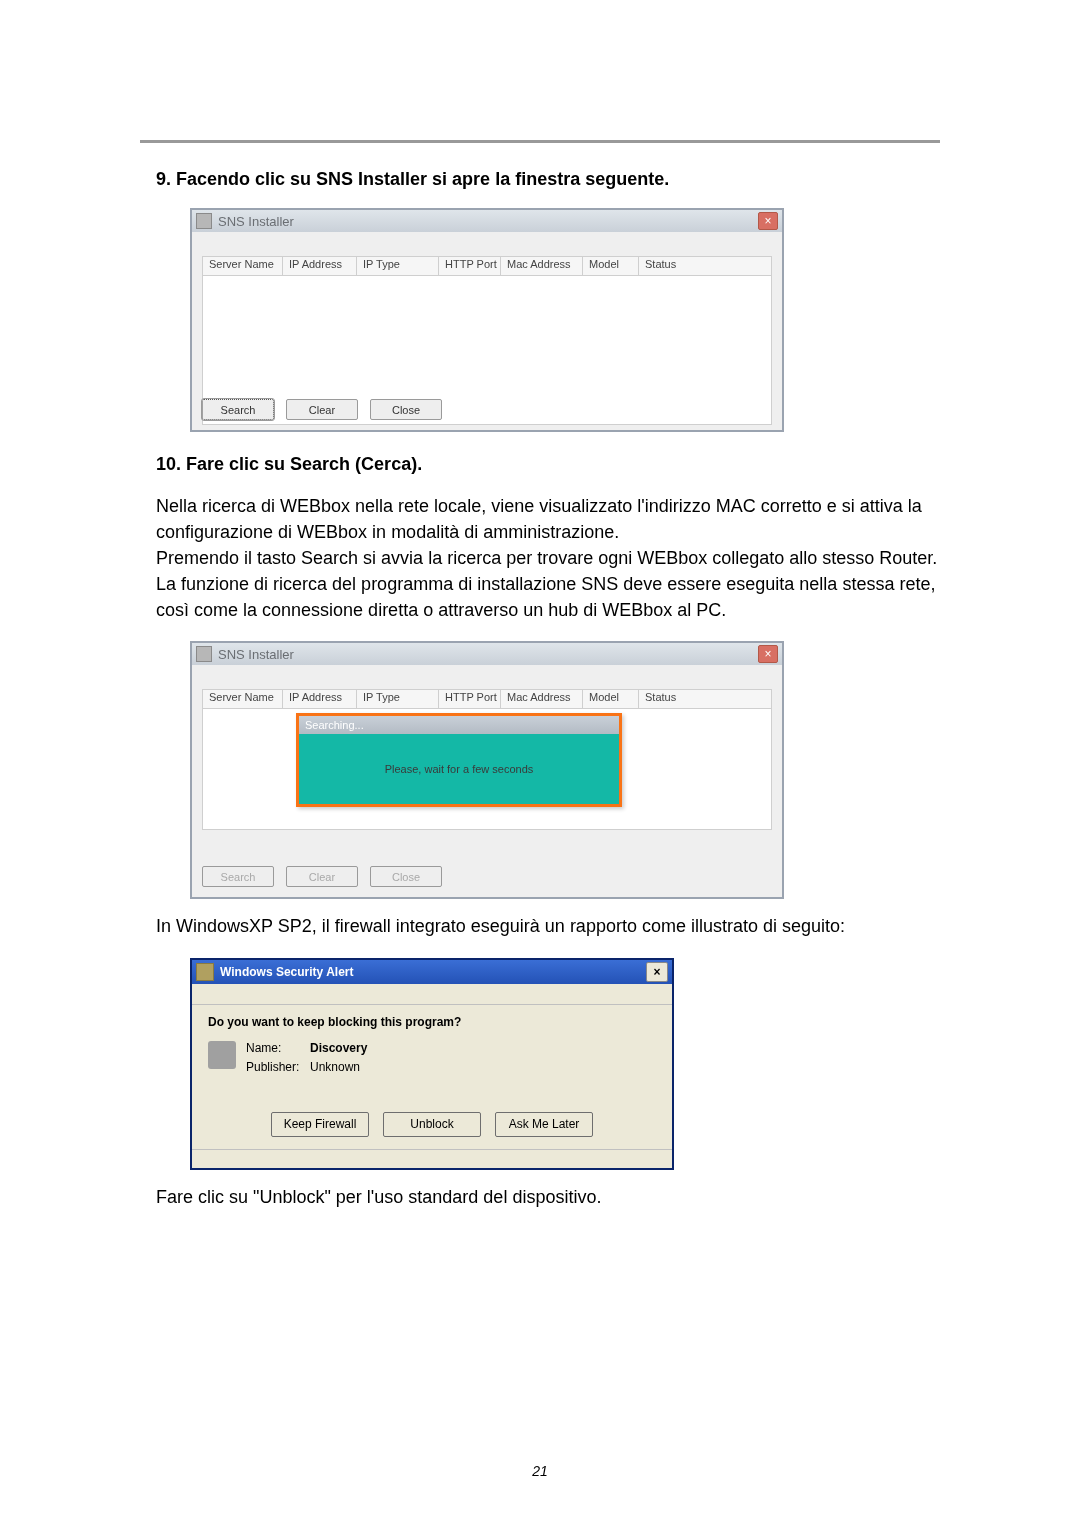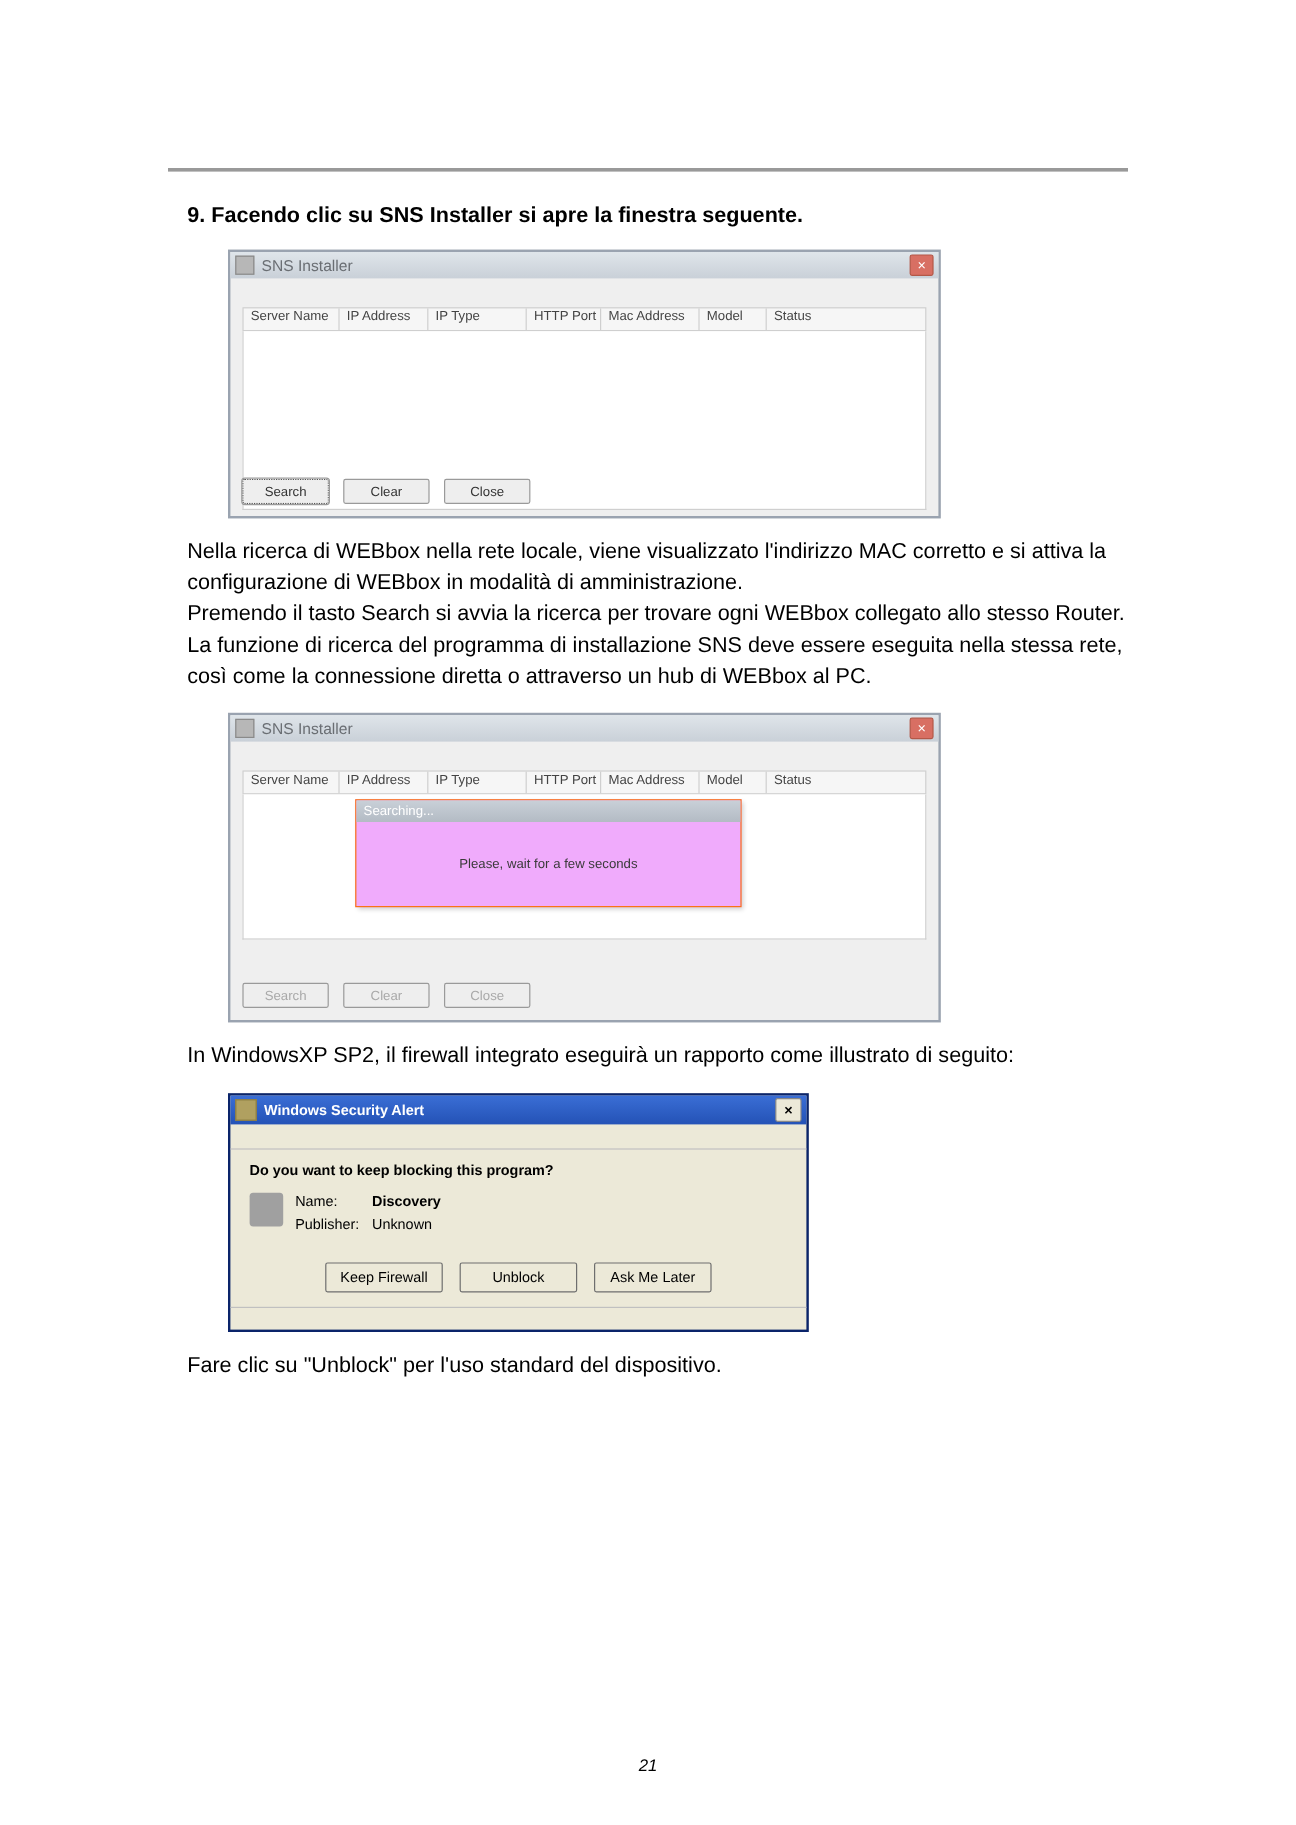"10. Fare clic su Search" div.step-h { html: none -> <div>10. Fare clic su Search (Cerca).</div> }
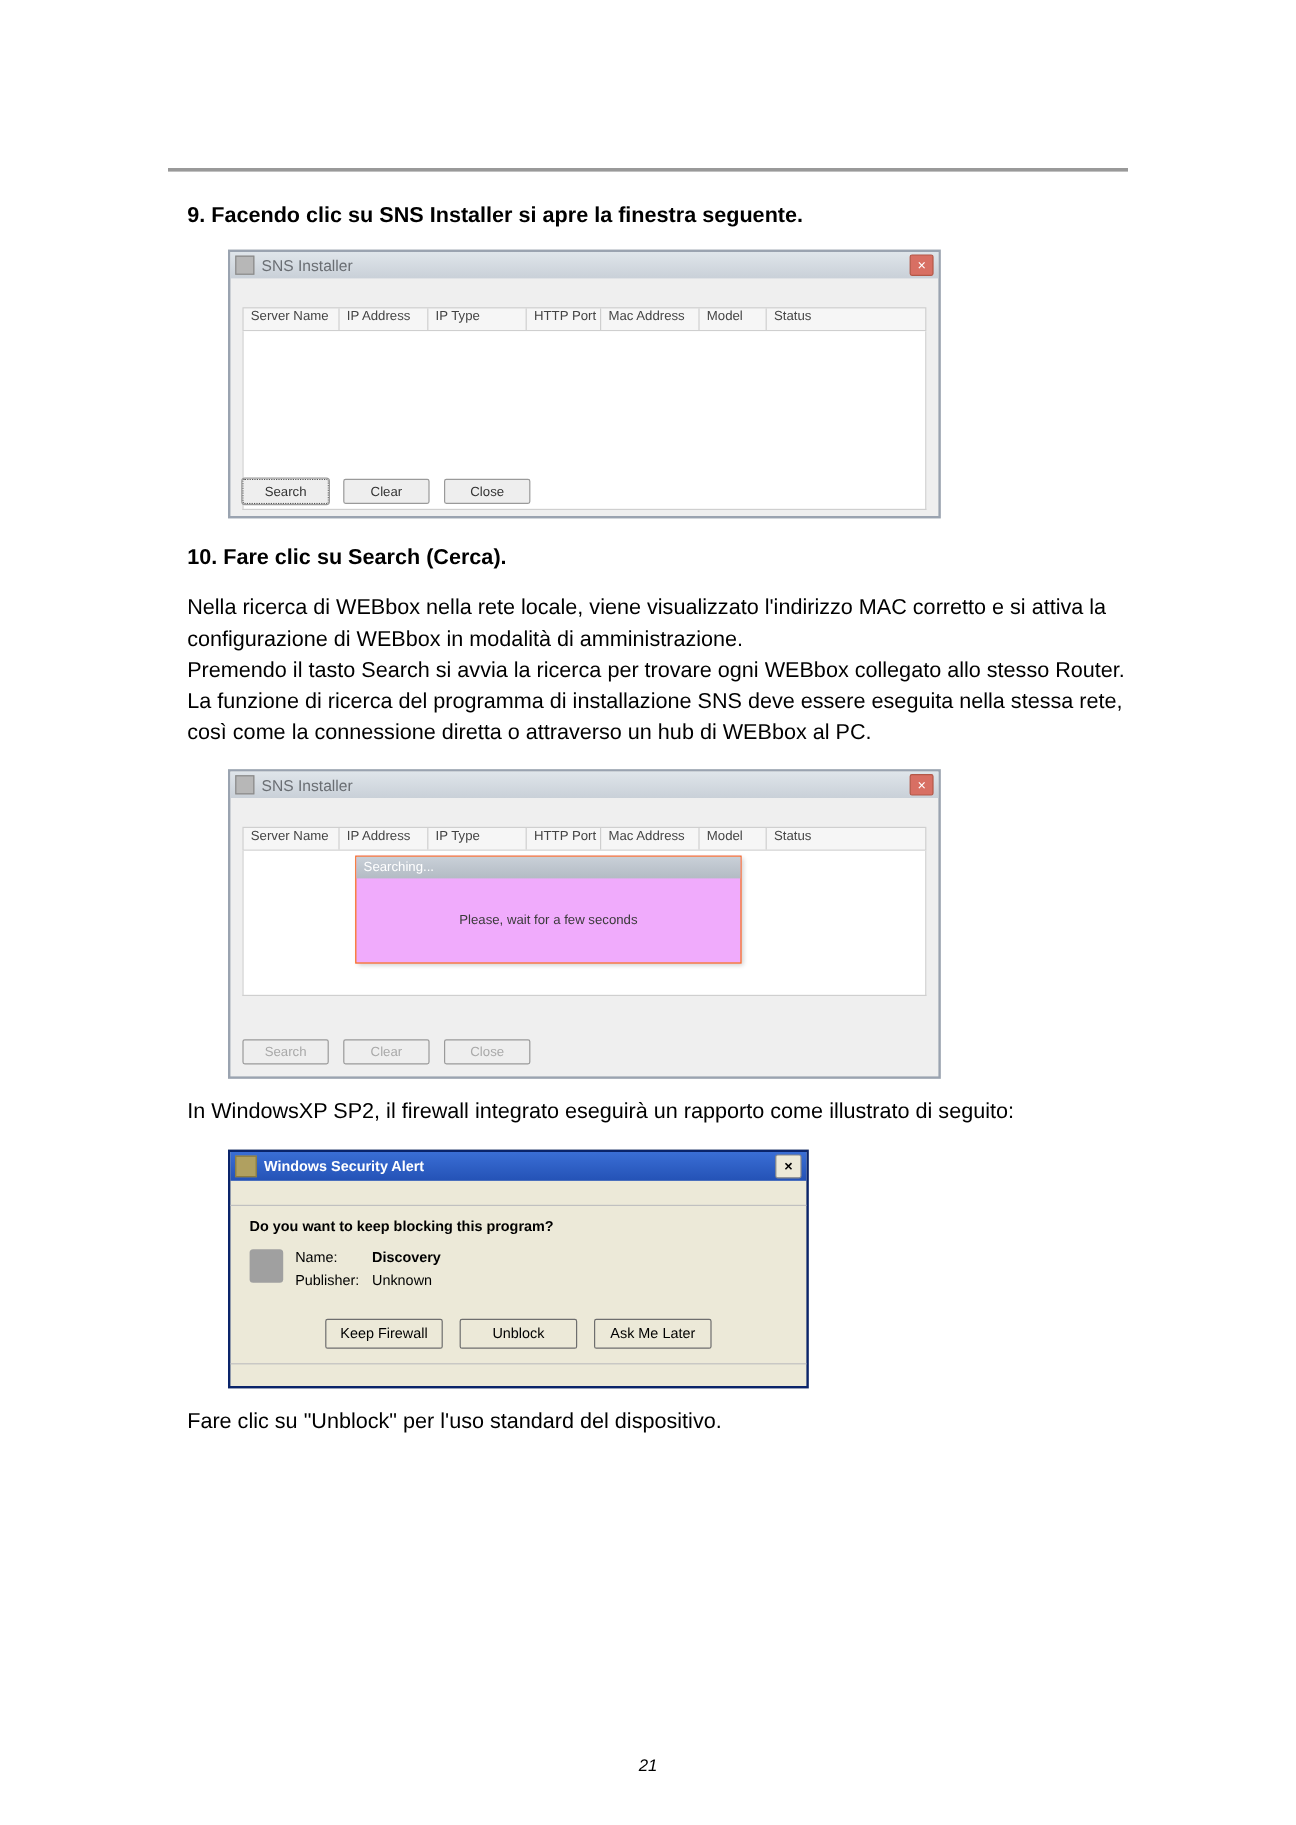"Searching..." .searchdlg { background: #f0abfc -> #14b8a6; border: 1px solid #f97316 -> 3px solid #f97316 }
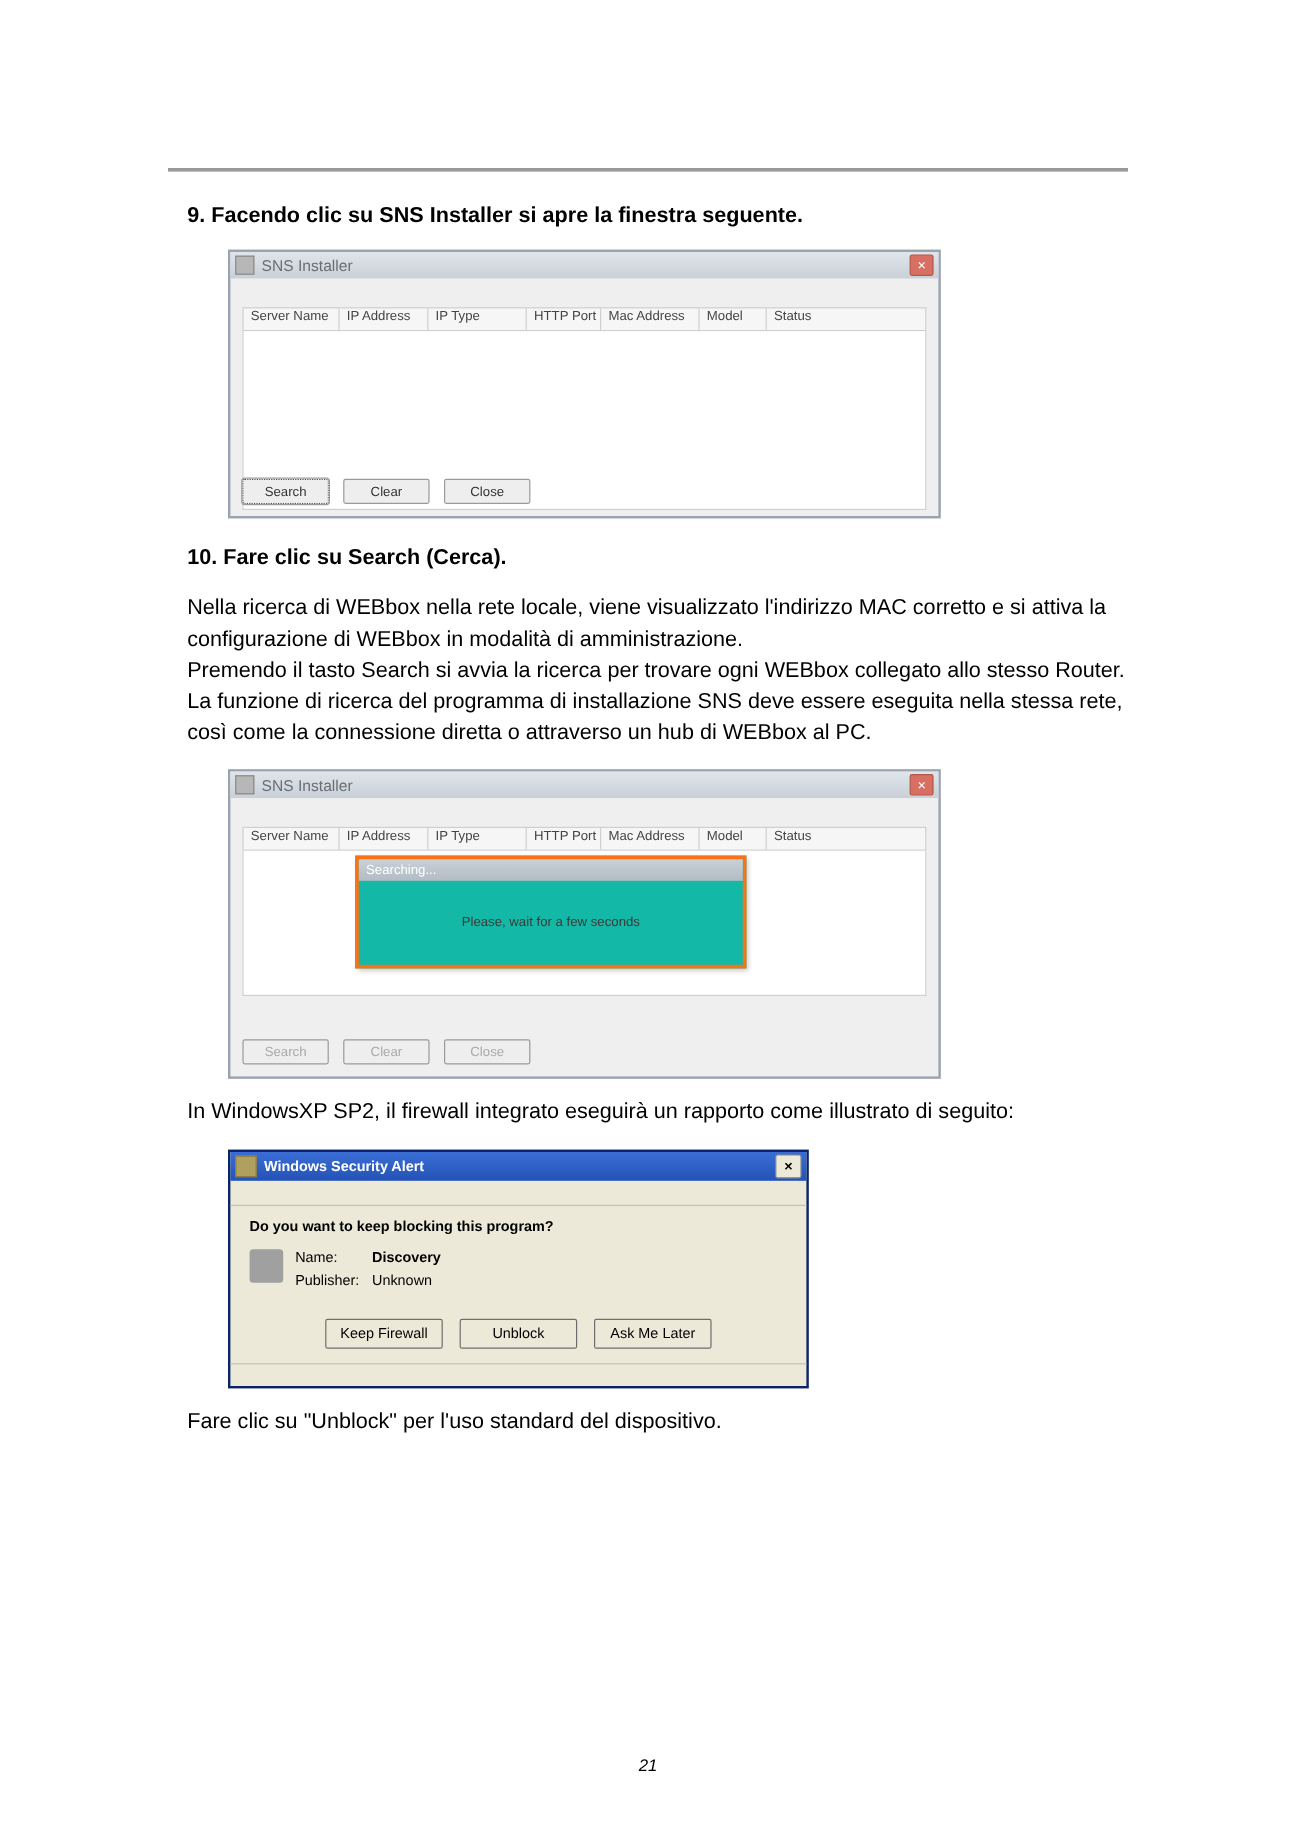"Name: Discovery" .prog { margin-bottom: 22px -> 35px }
